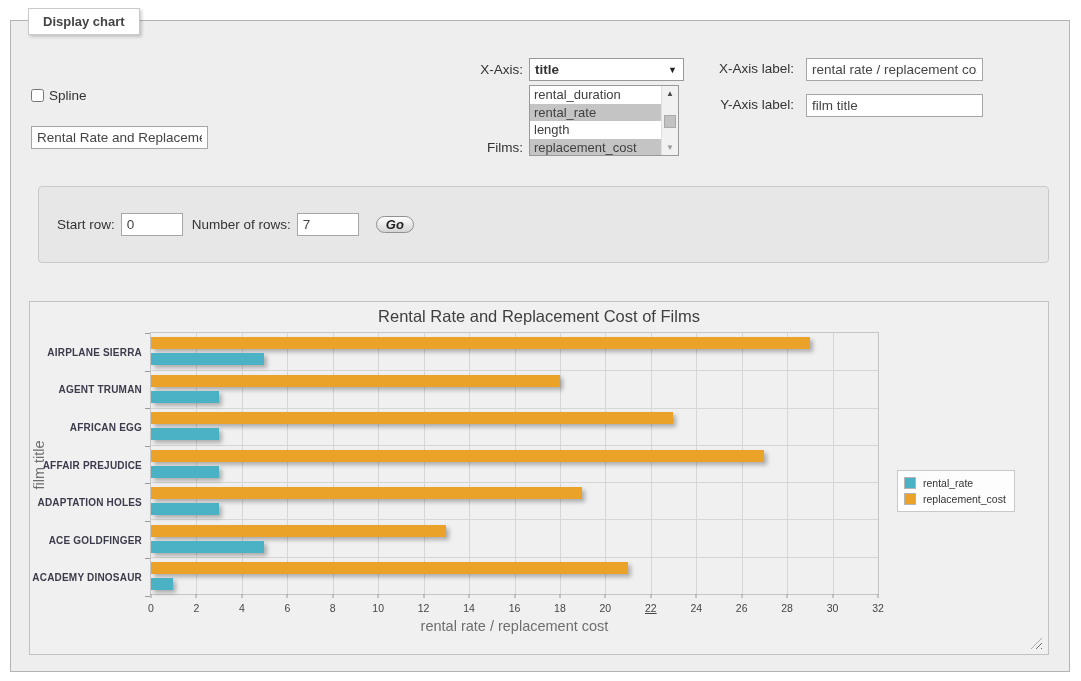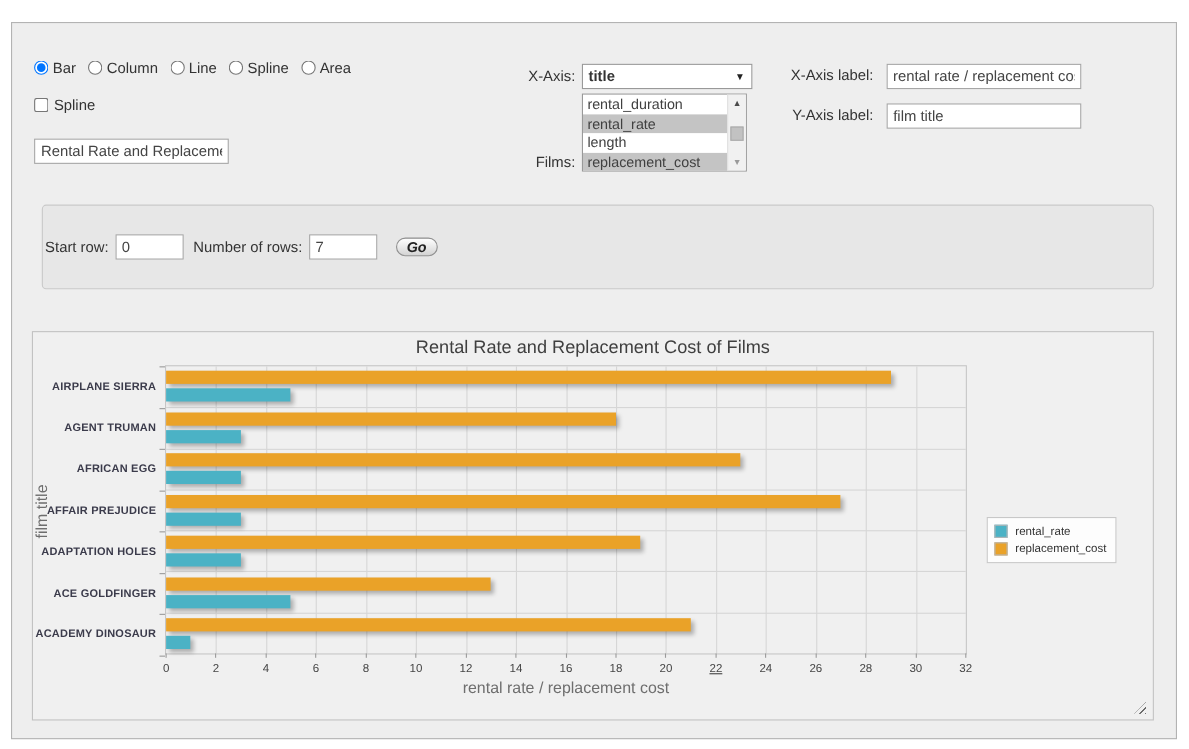"Display chart" div.tab { html: none -> <div>Display chart</div> }
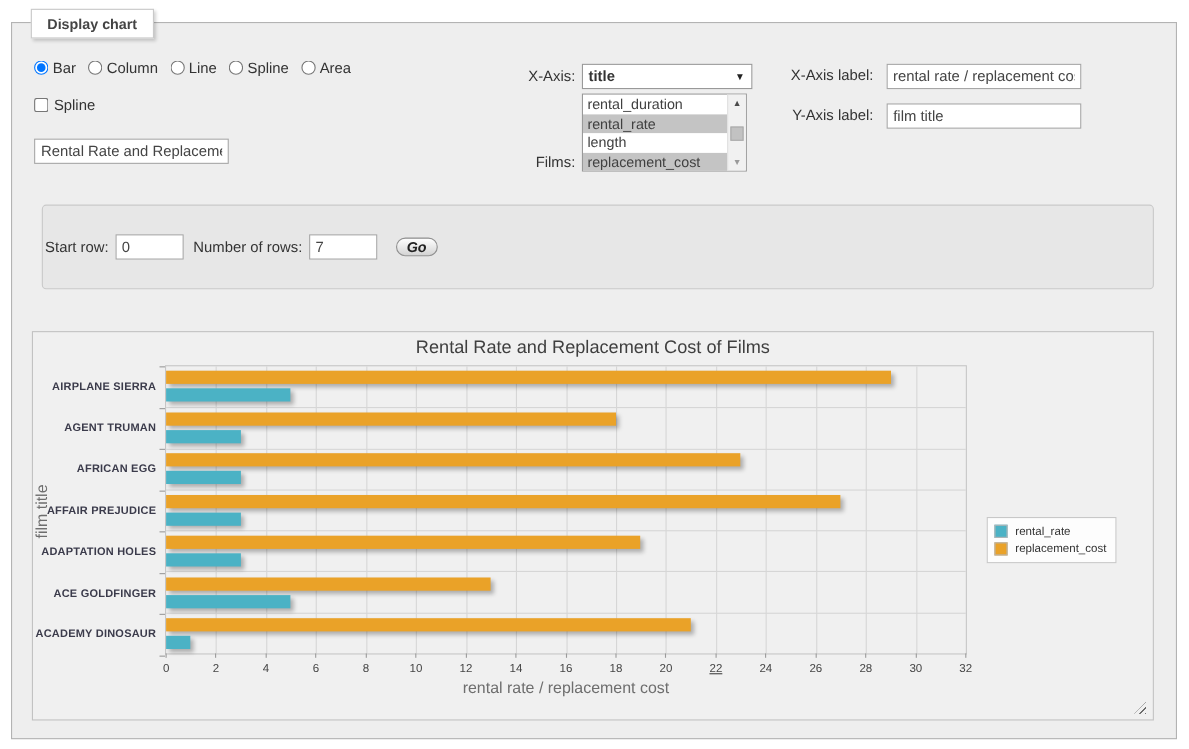"Bar" div.radio-row { html: <div> <label> <input> <span>Bar</span> </label> <label> <input> <span>Column</span> </label> <label> <input> <span>Line</span> </label> <label> <input> <span>Spline</span> </label> <label> <input> <span>Area</span> </label> </div> -> none }
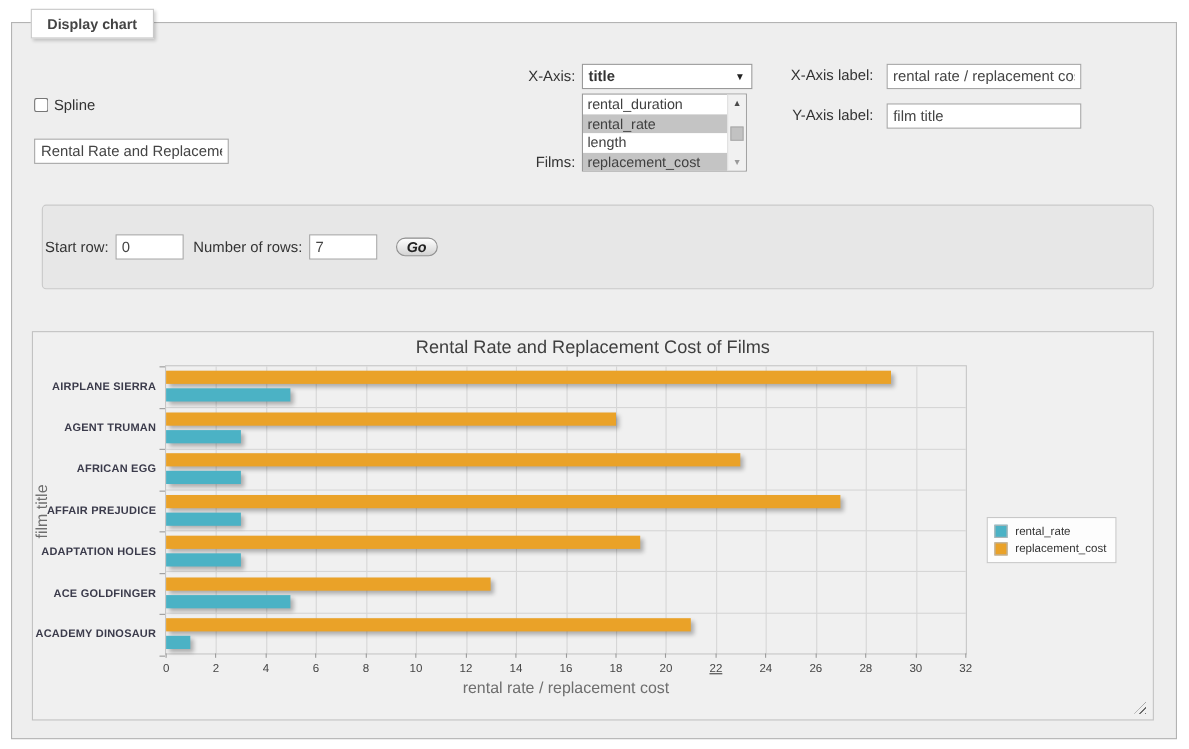"Start row:" .rows-panel { padding-left: 2px -> 18px }
